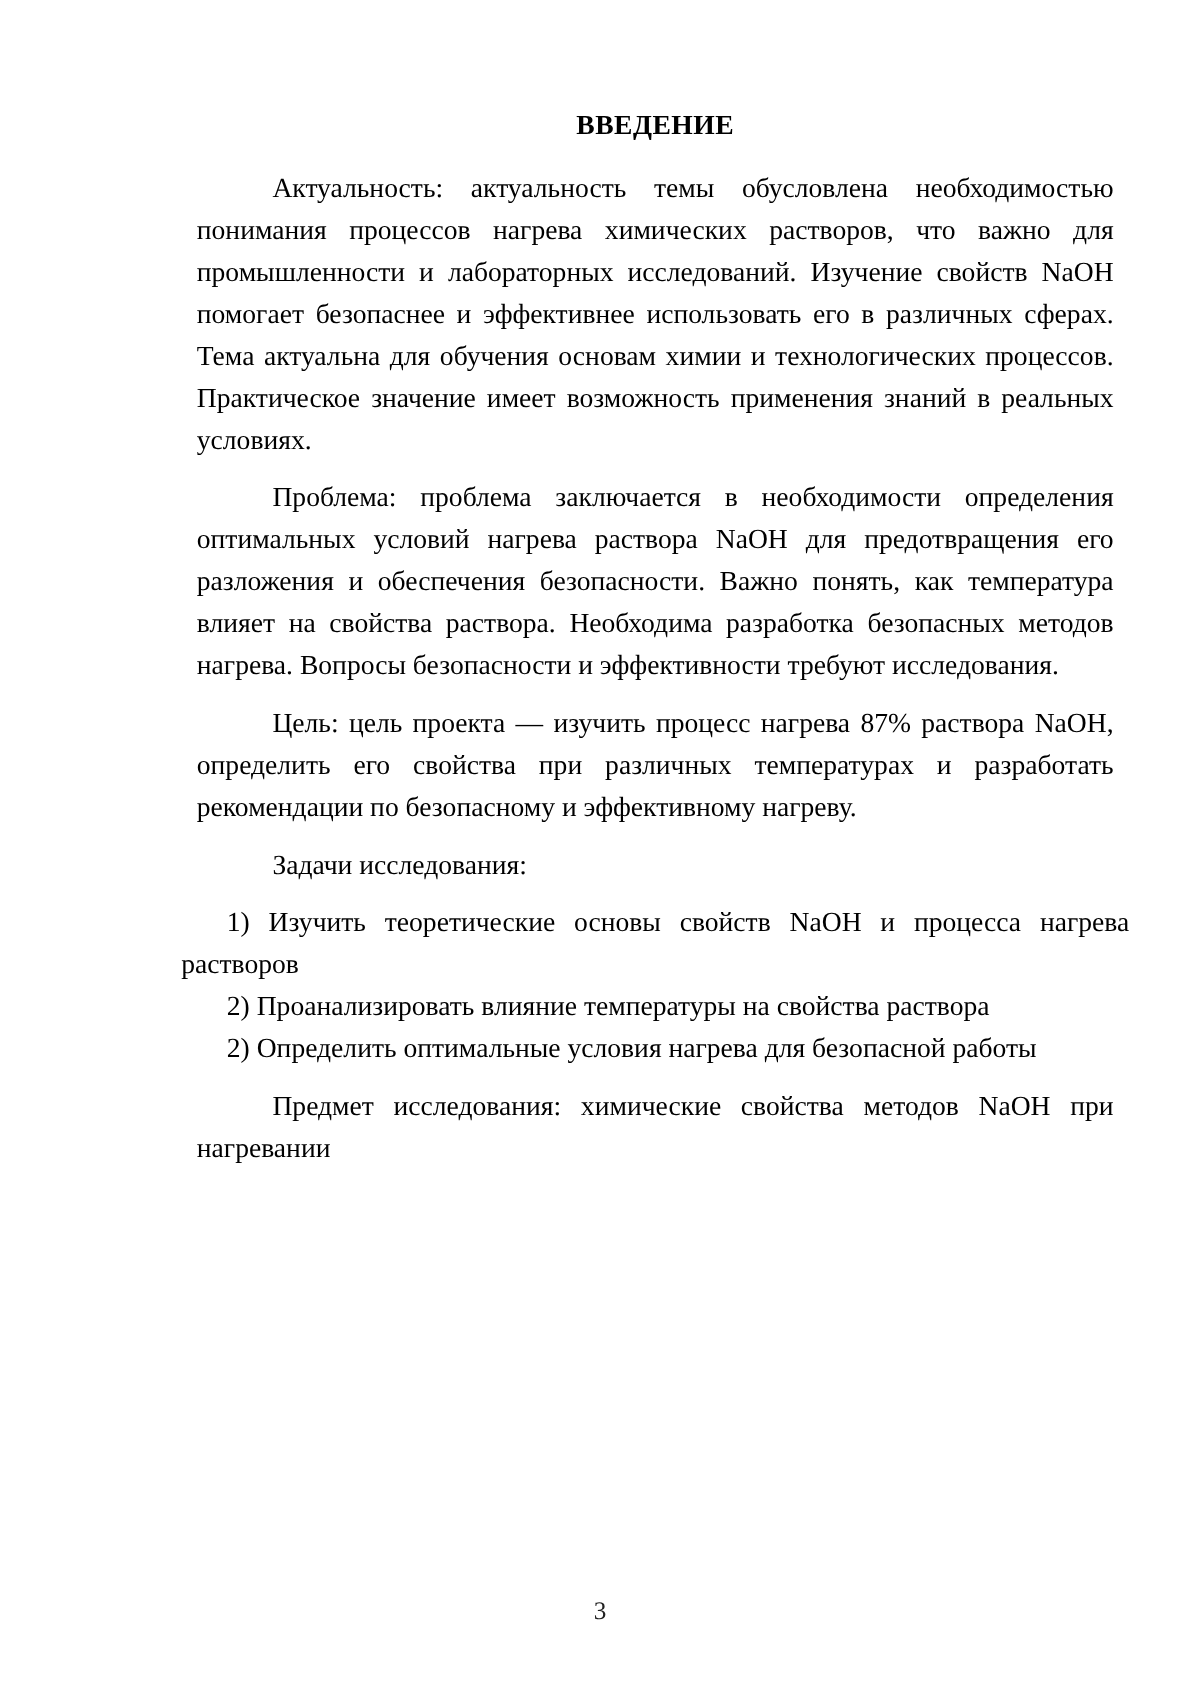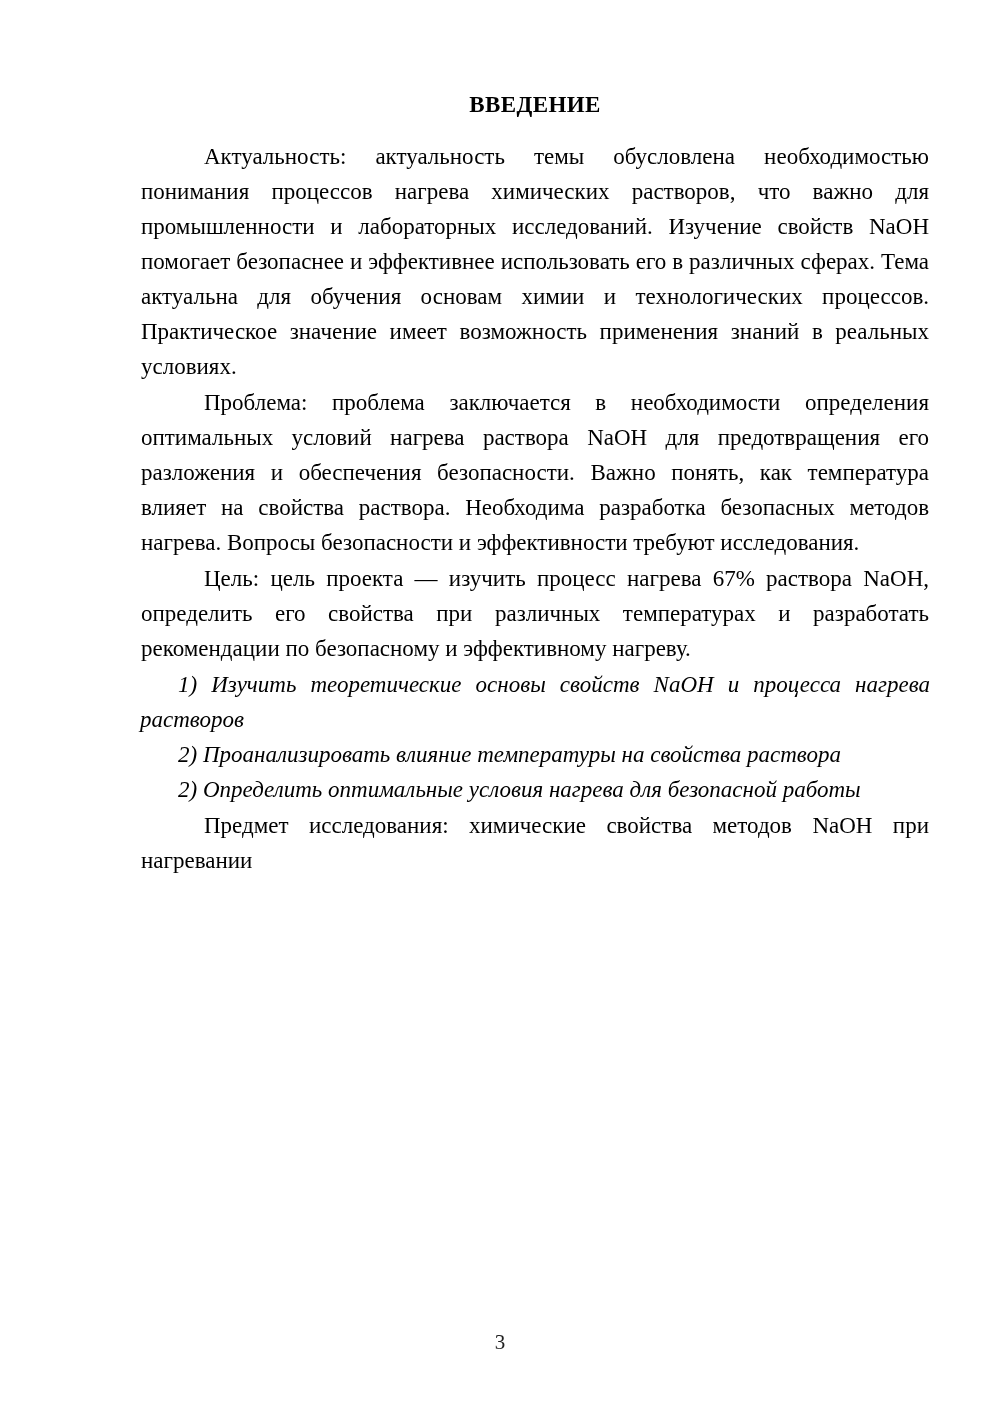"ВВЕДЕНИЕ" .content { left: 140px -> 151px }
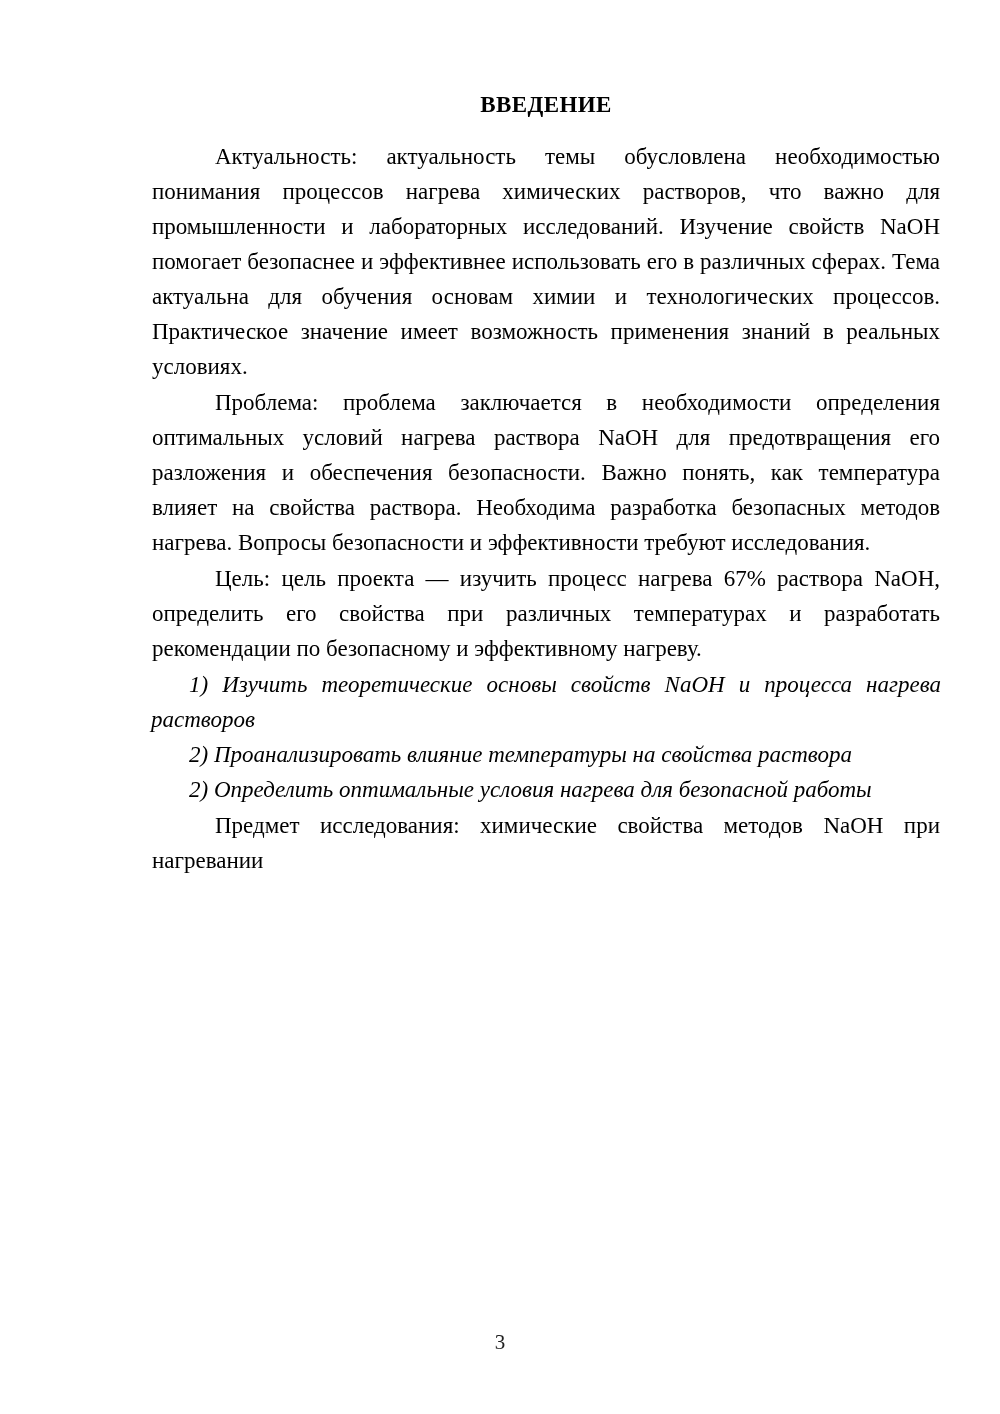"Актуальность: актуальность темы" .para { margin: 1px -> 13px }
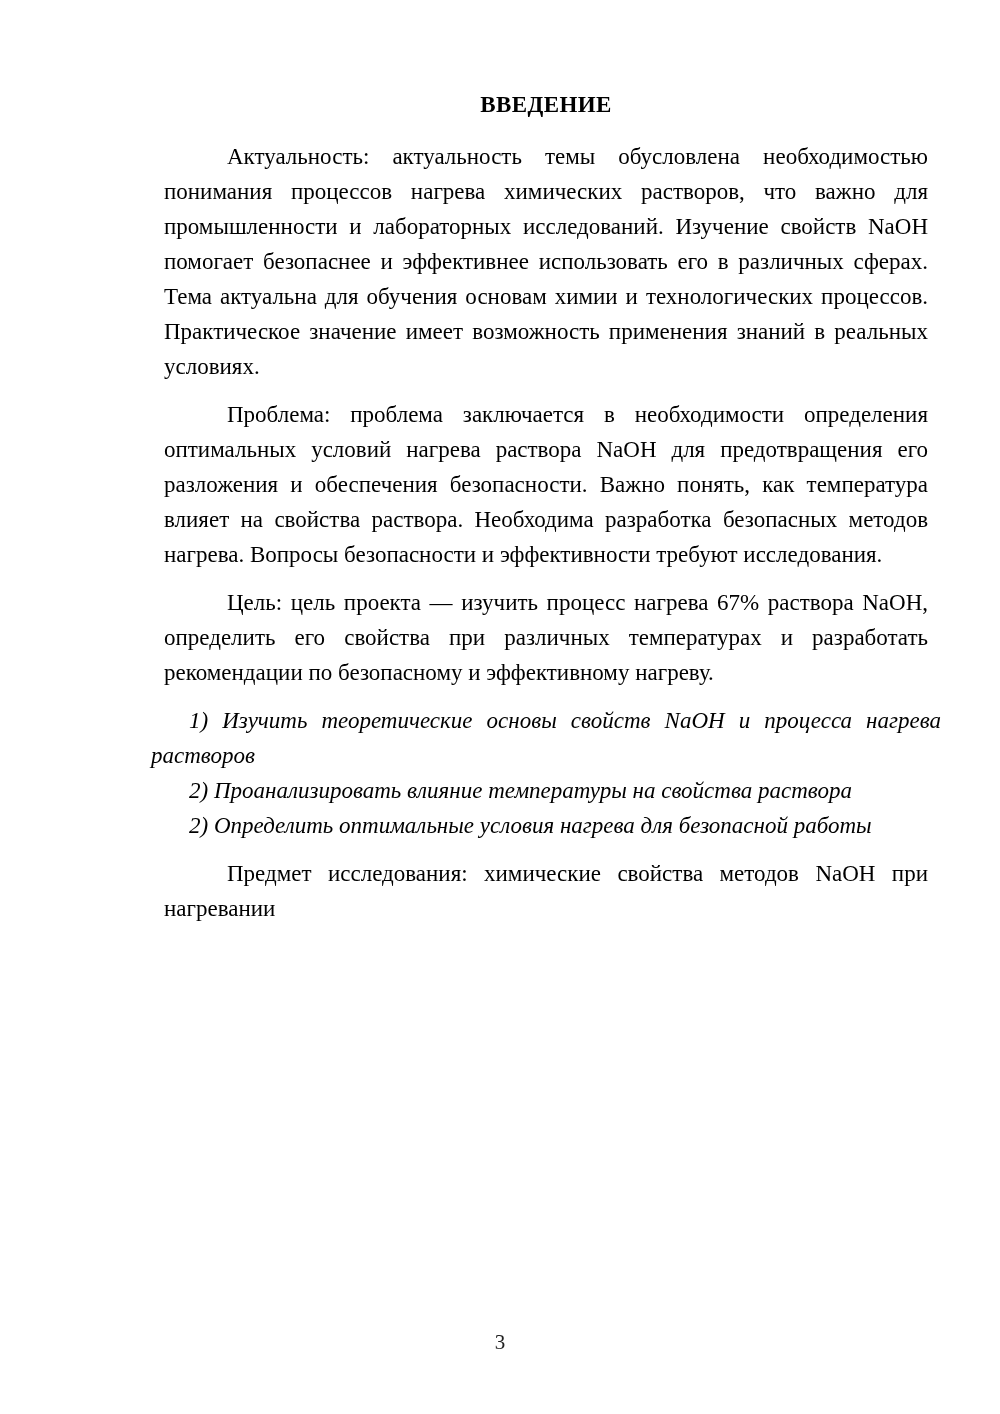"Цель: цель проекта — изучить" p.para { text: 67% -> 87% }
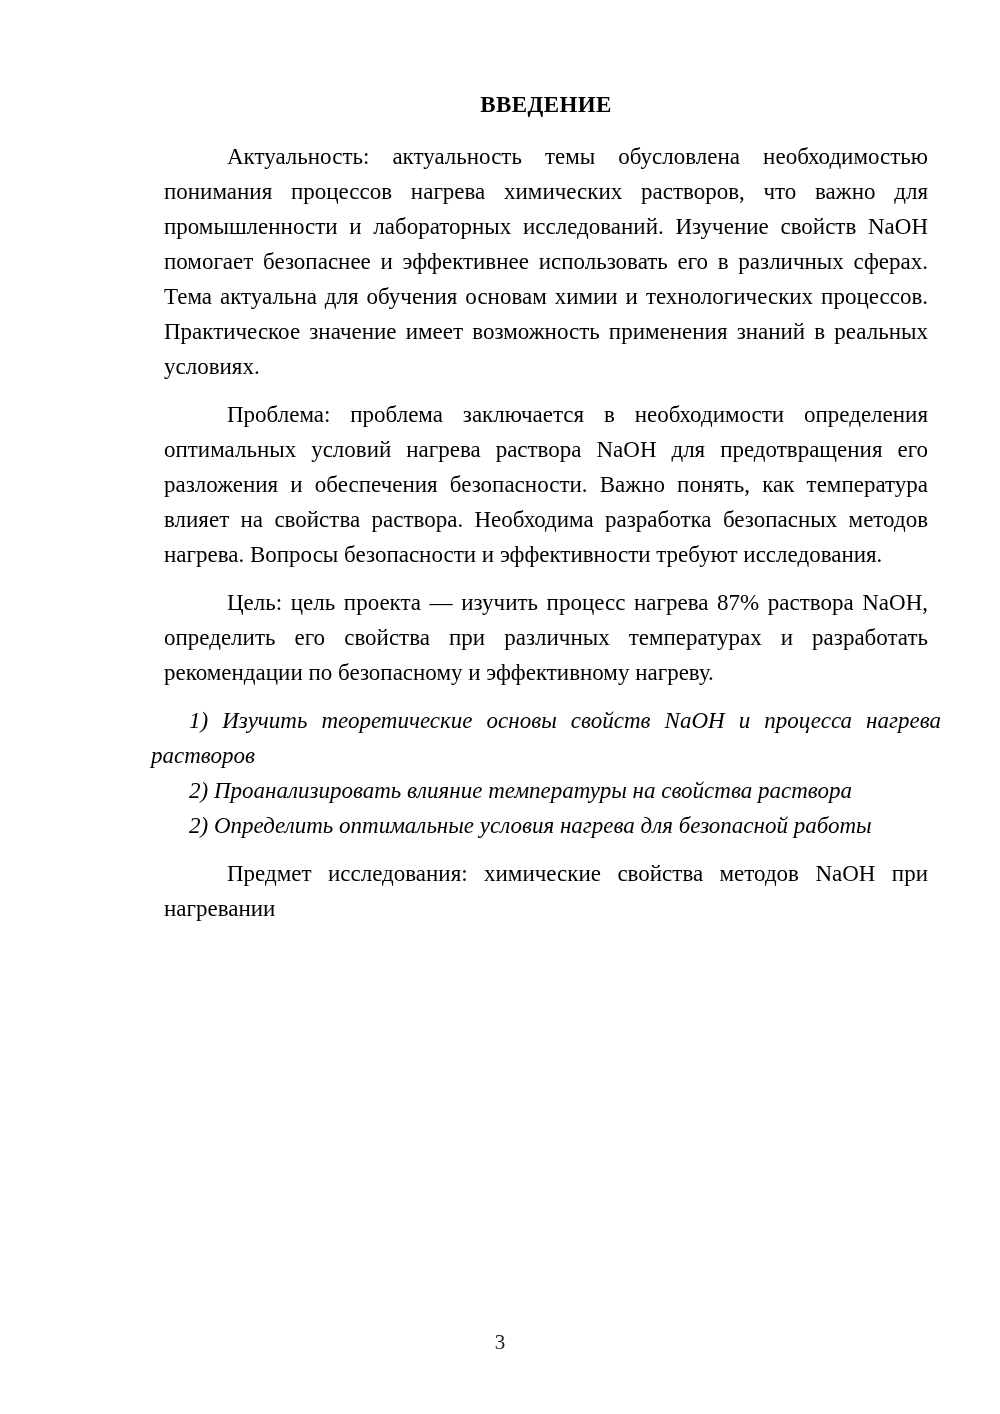"Задачи исследования:" p.para { html: none -> <p>Задачи исследования:</p> }
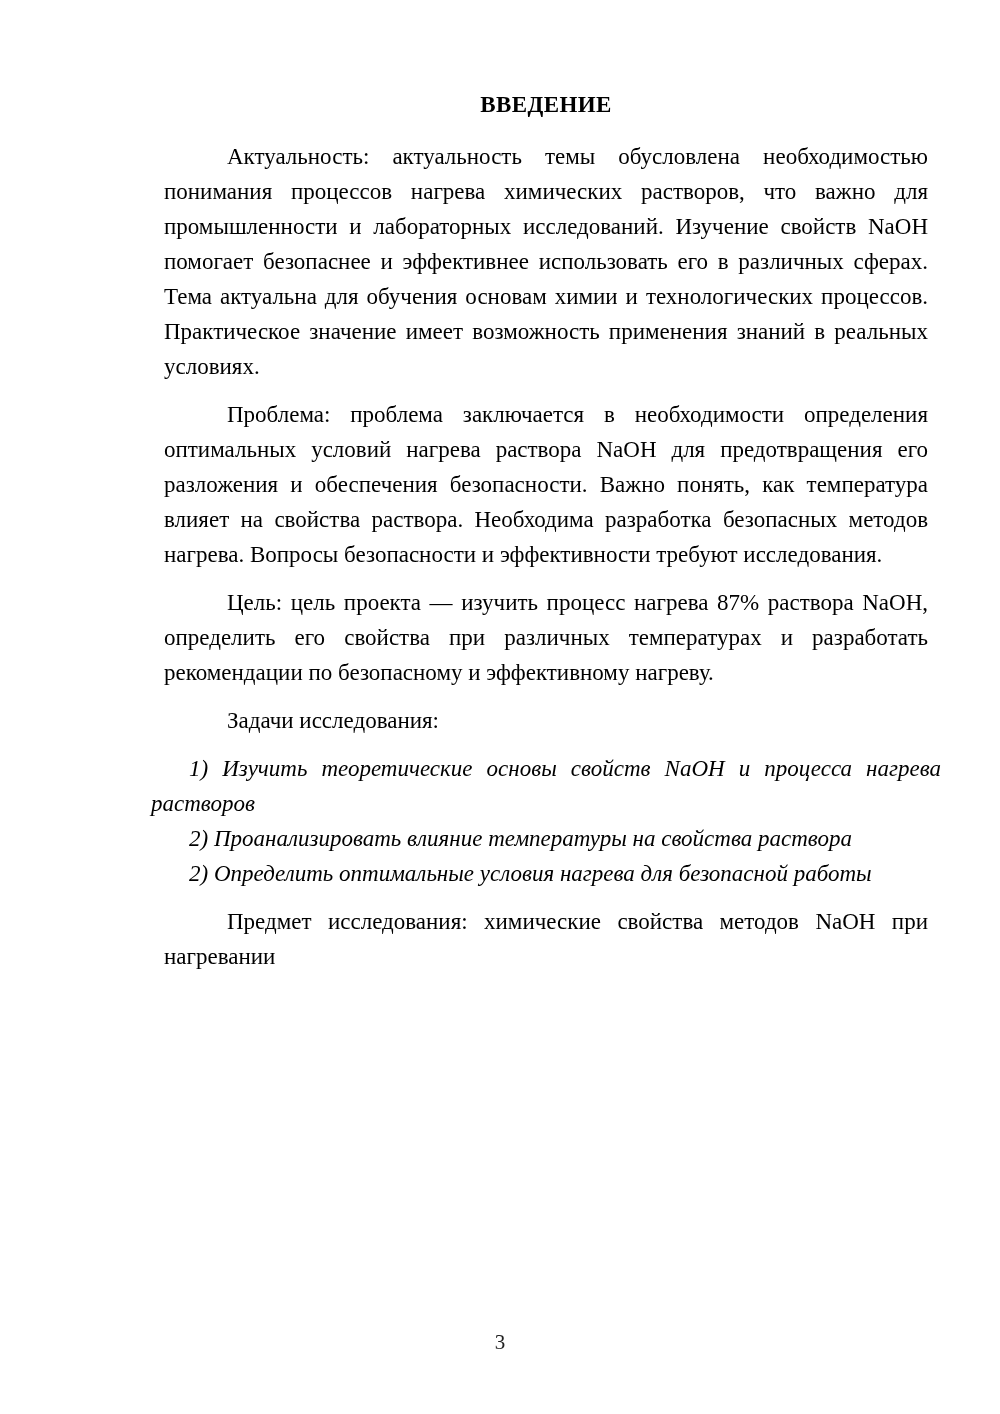"1) Изучить теоретические основы свойств" .list-item { font-style: italic -> none }
